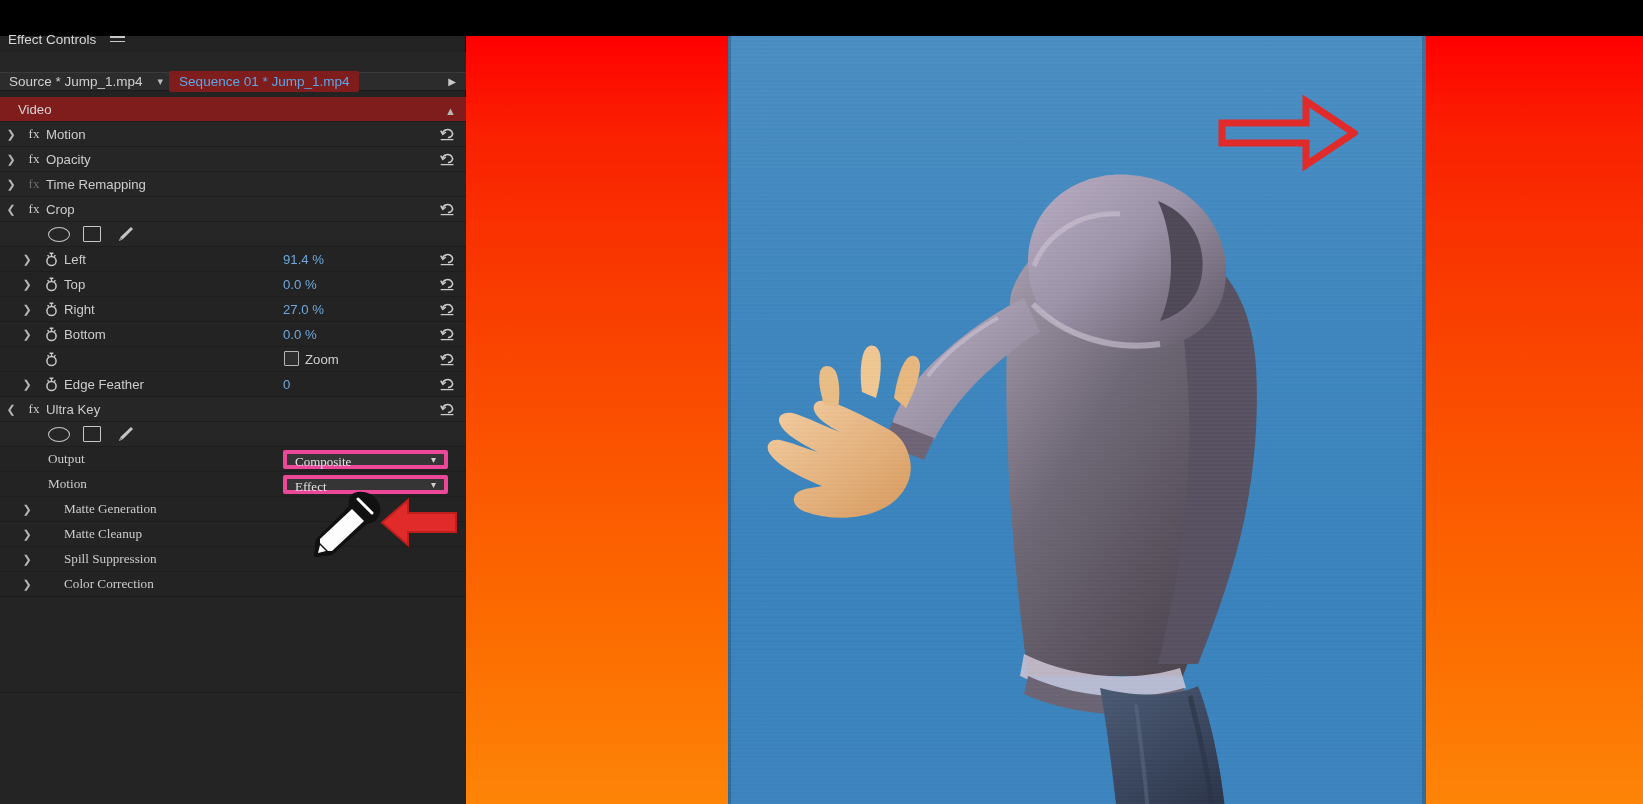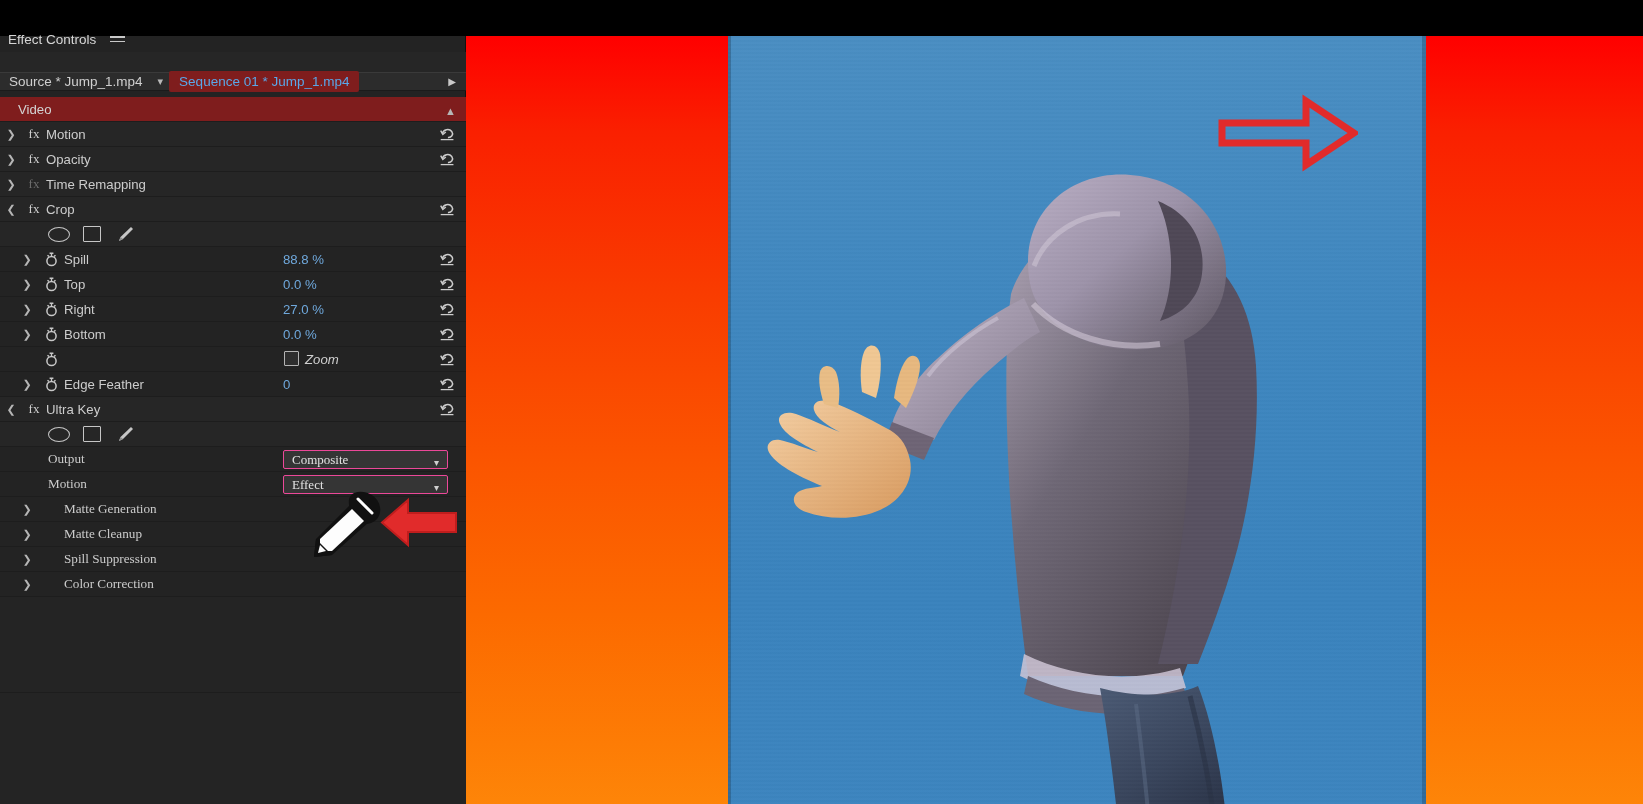"Spill" span.label { text: Spill -> Left }
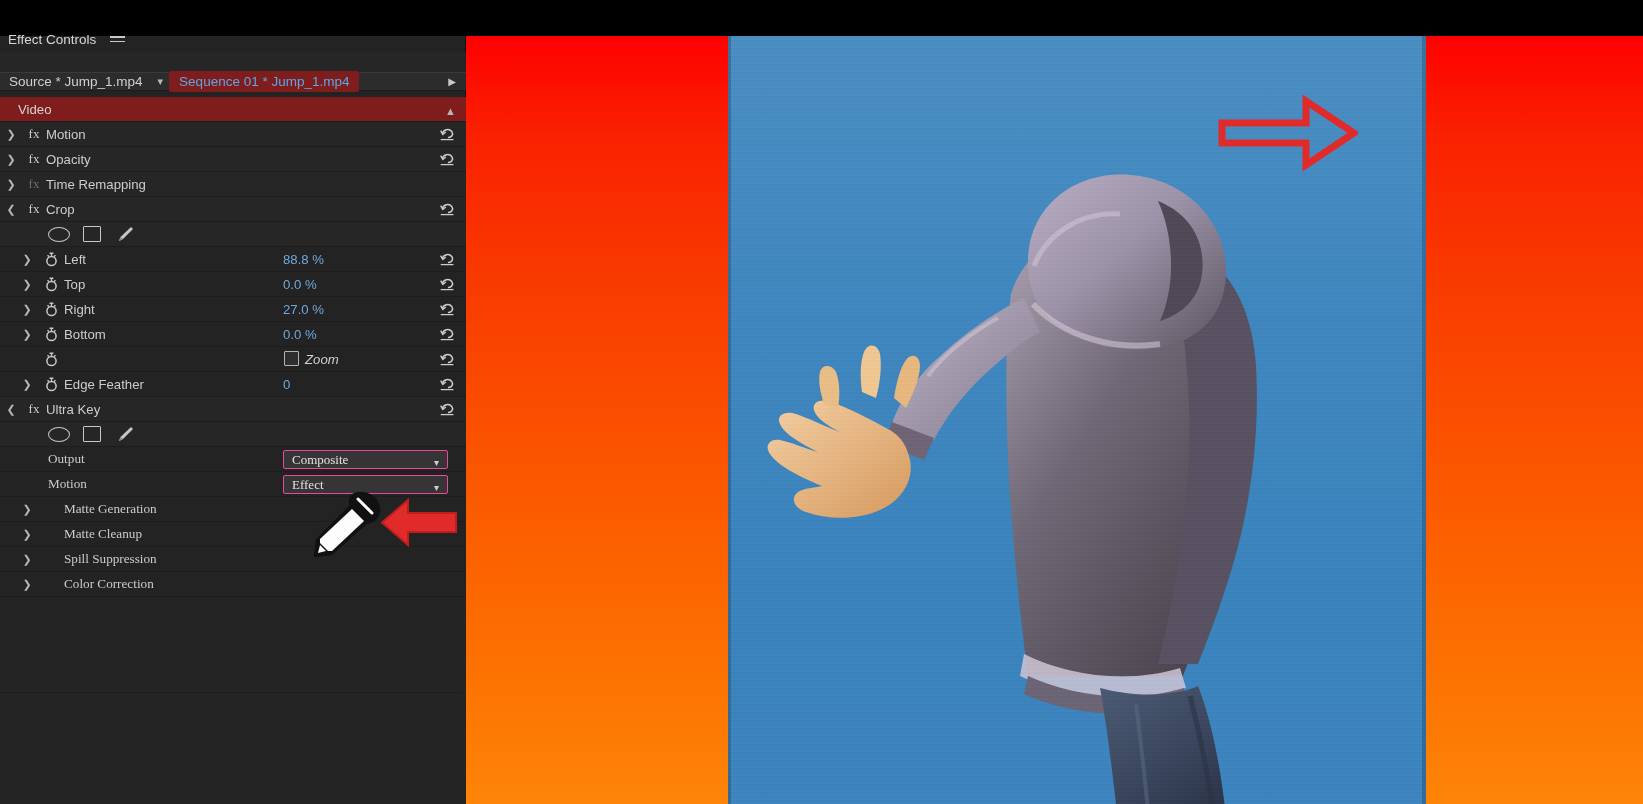"88.8 %" span.value { text: 88.8 -> 91.4 }
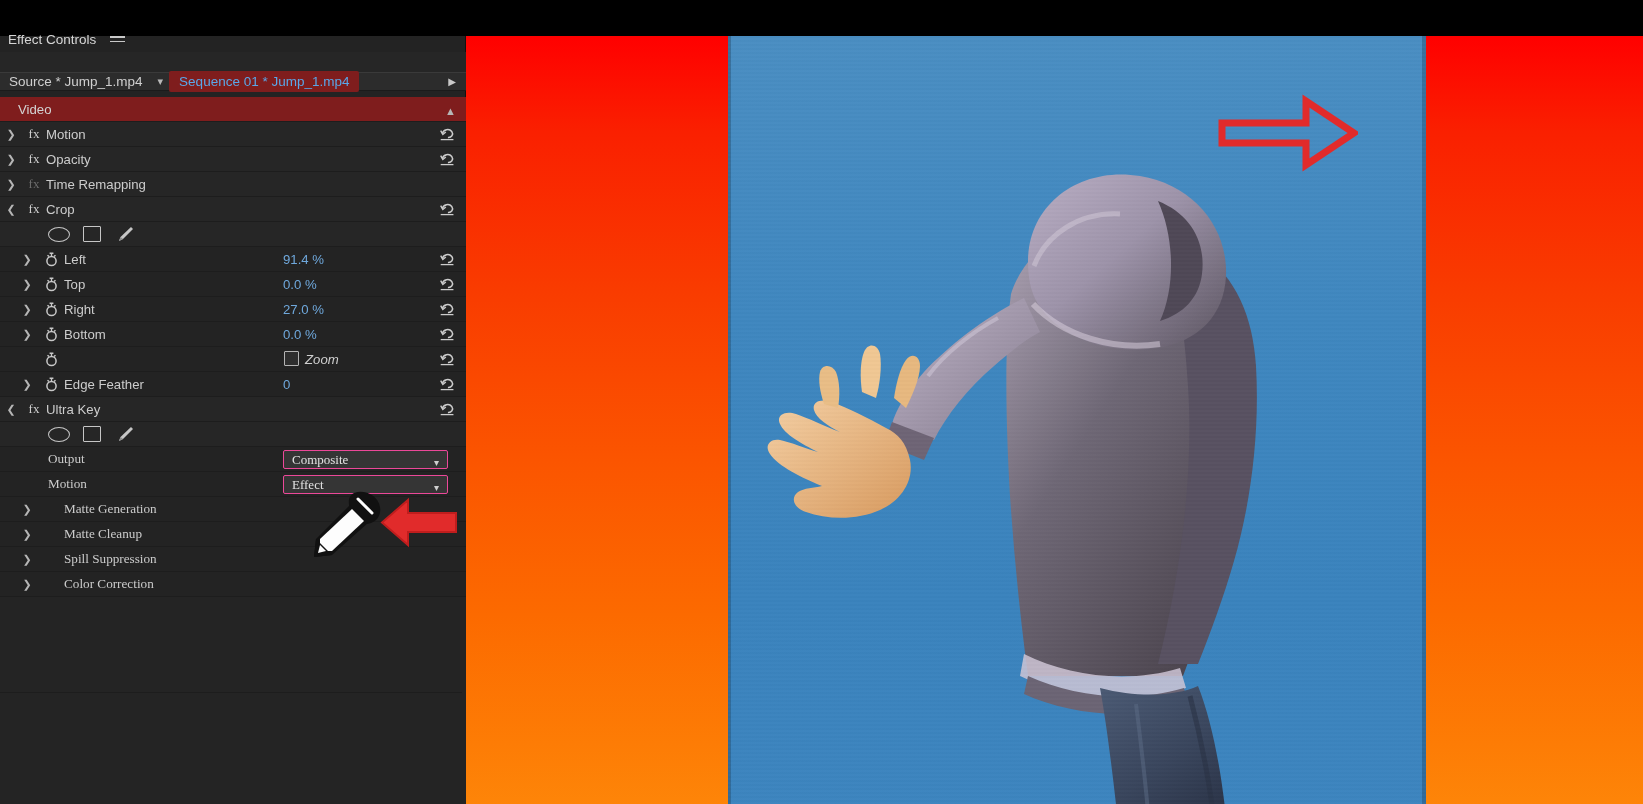"Zoom" .zoomlbl { font-style: italic -> none }
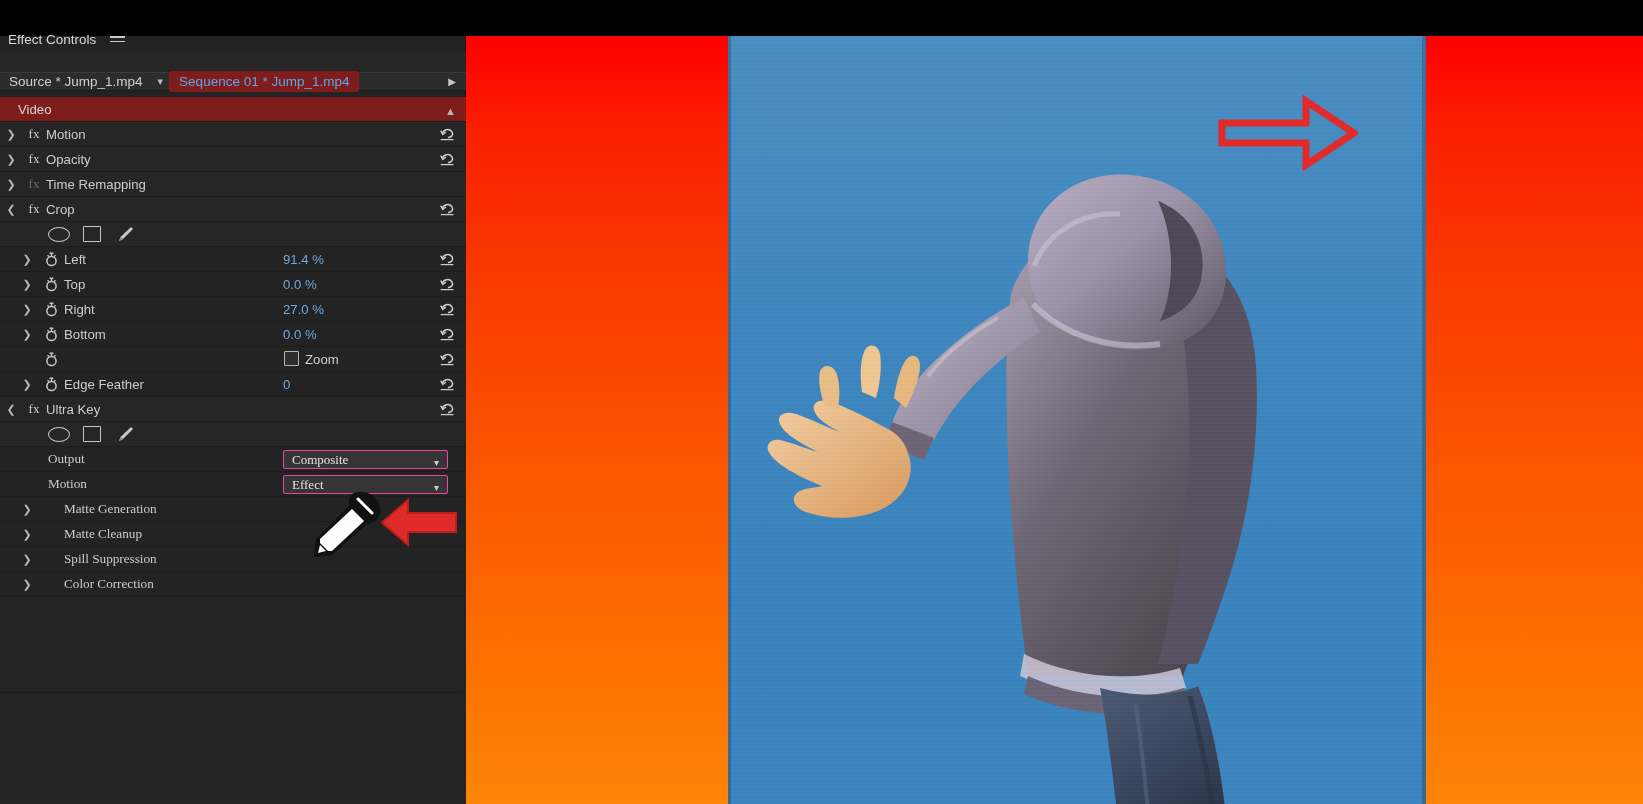"Composite" .dd { align-items: flex-end -> flex-start; border: 1px solid #ec4899 -> 4px solid #ec4899 }
